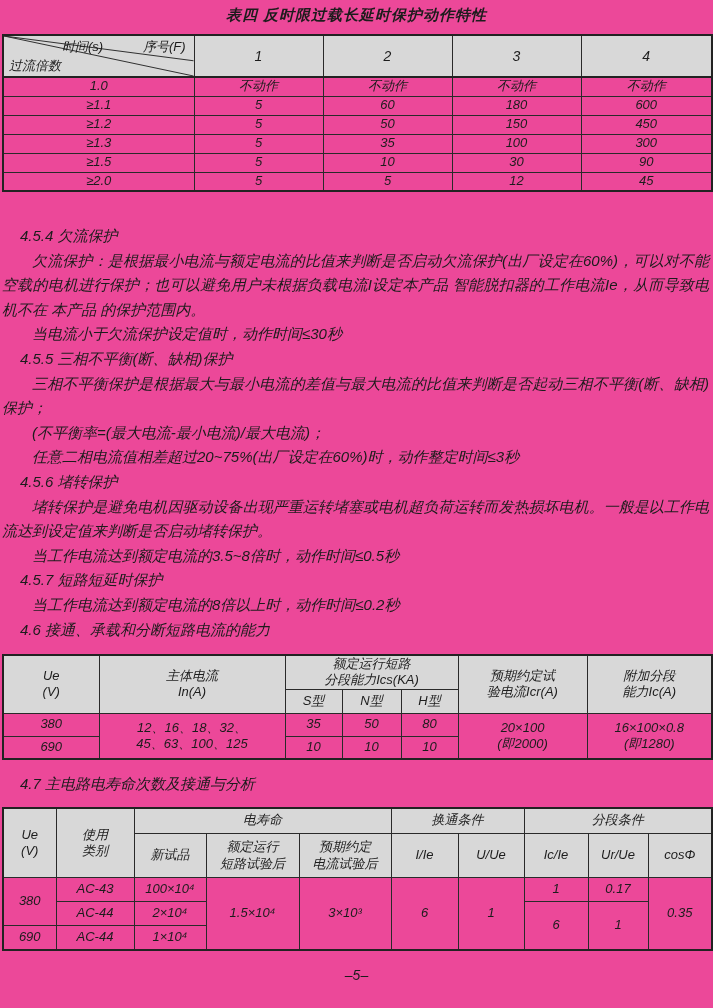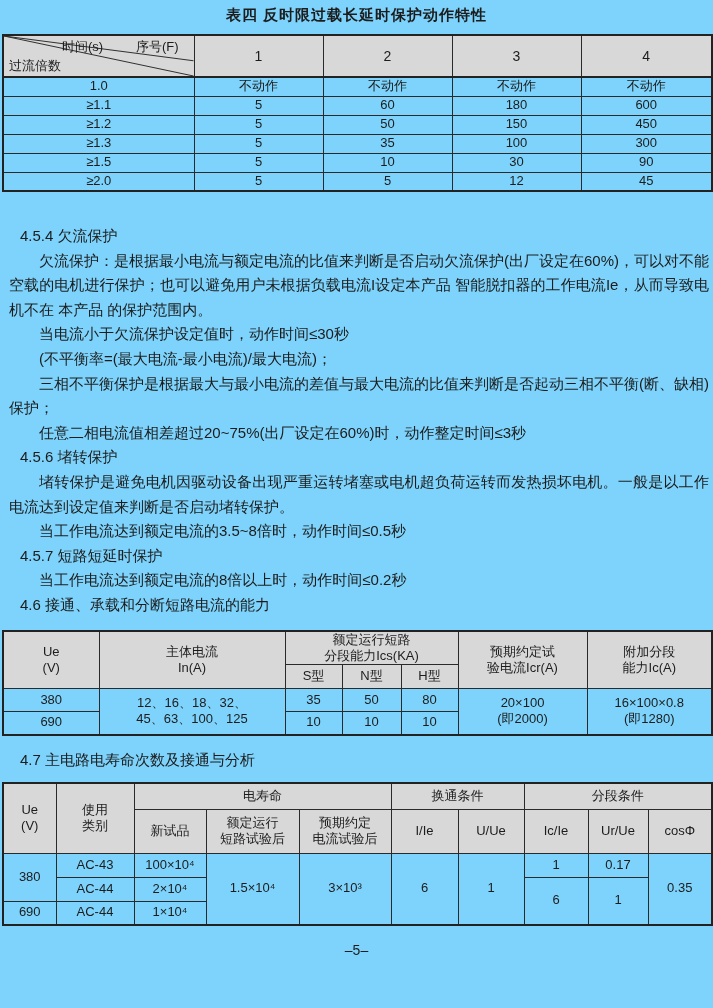"表四 反时限过载长延时保护动作特性" .page { background: #7dd3fc -> #ec4899; font-style: none -> italic }
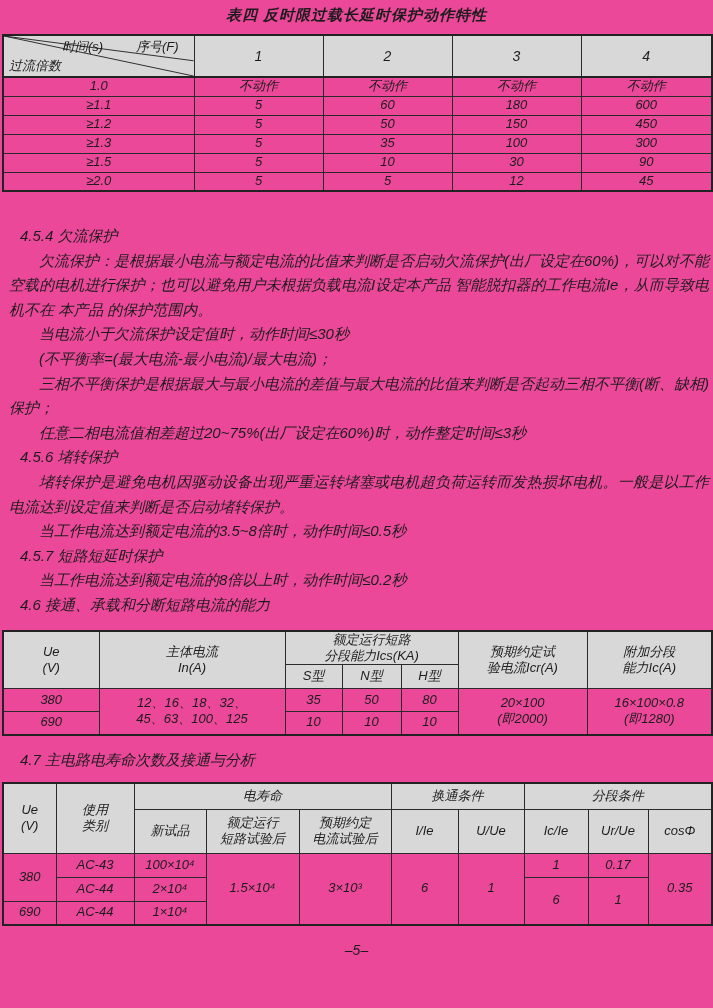"序号(F)" .lbl-serial { right: 15px -> 8px }
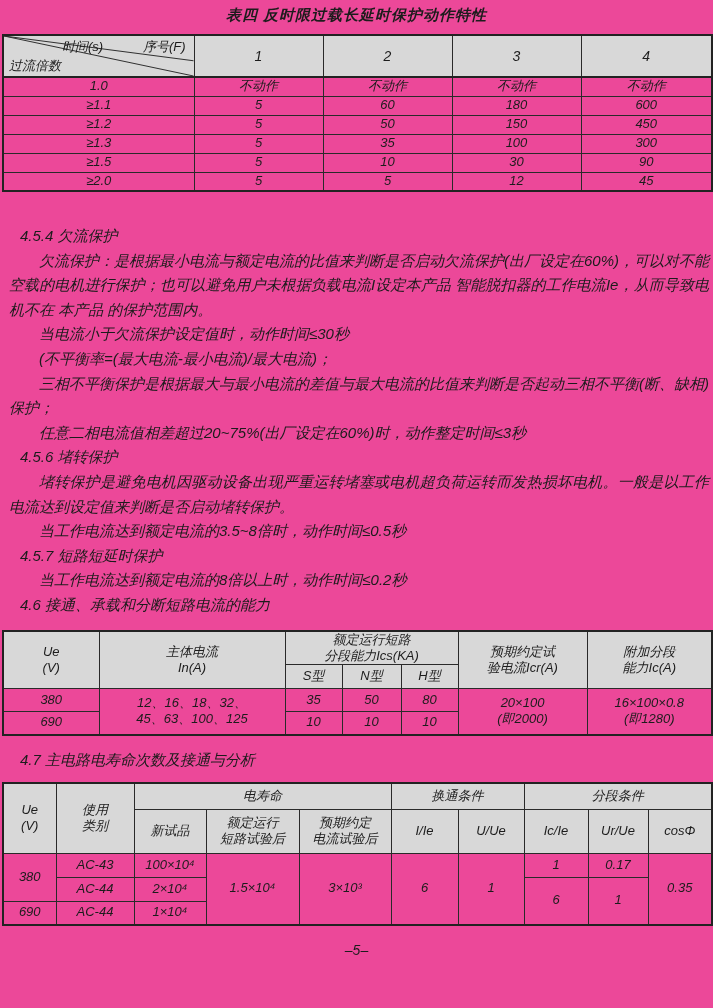"欠流保护：是根据最小电流与额定电流的比值来判断是否启动欠流保护(出厂设定在60%" .para { padding: 0 4px 0 9px -> 0 4px 0 2px }
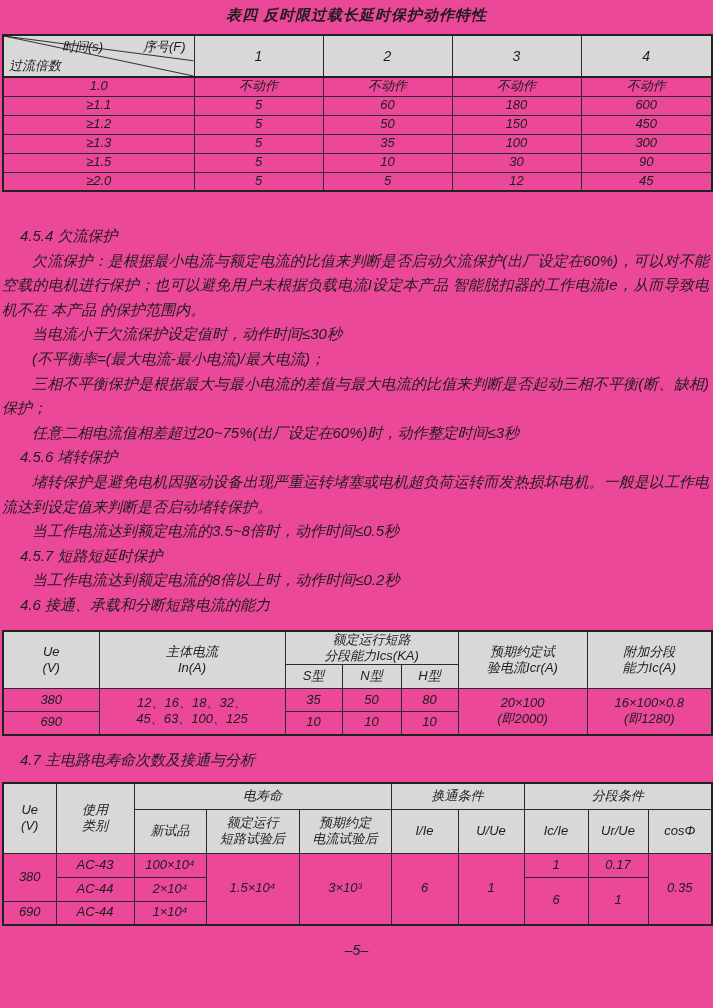"4.5.5 三相不平衡(断、缺相)保护" div.sec-h { html: none -> <div>4.5.5 三相不平衡(断、缺相)保护</div> }
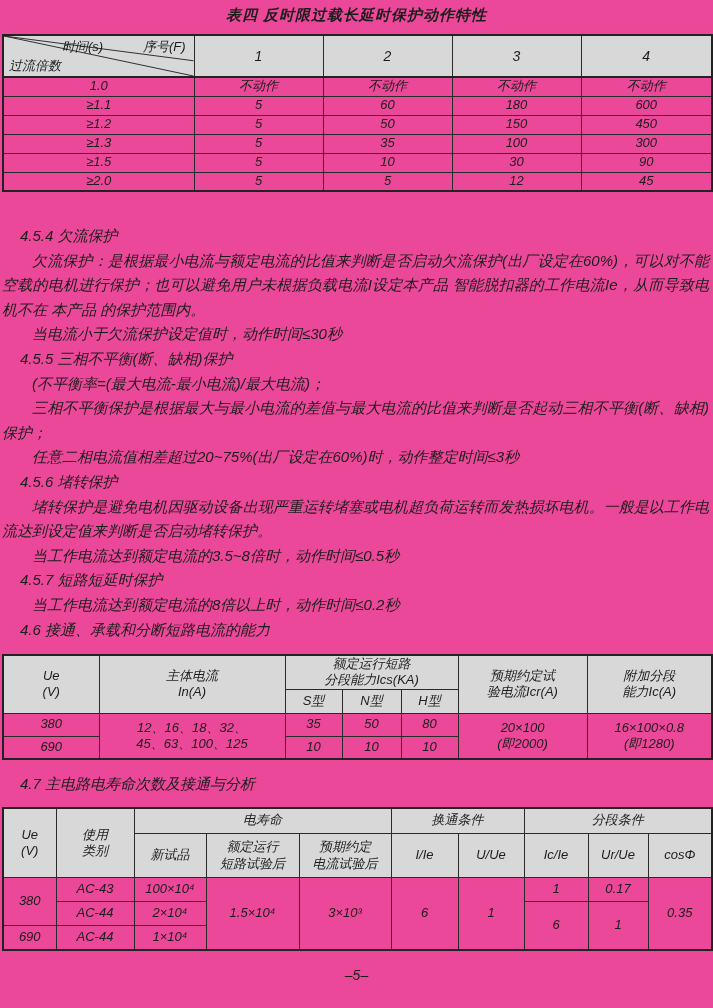"(不平衡率=(最大电流-最小电流)/最大电流)；" p.para { order: before "三相不平衡保护是根据最大与最小电流的差值与最大电流的比值来判断是否起动三相不平衡" -> after "三相不平衡保护是根据最大与最小电流的差值与最大电流的比值来判断是否起动三相不平衡" }
